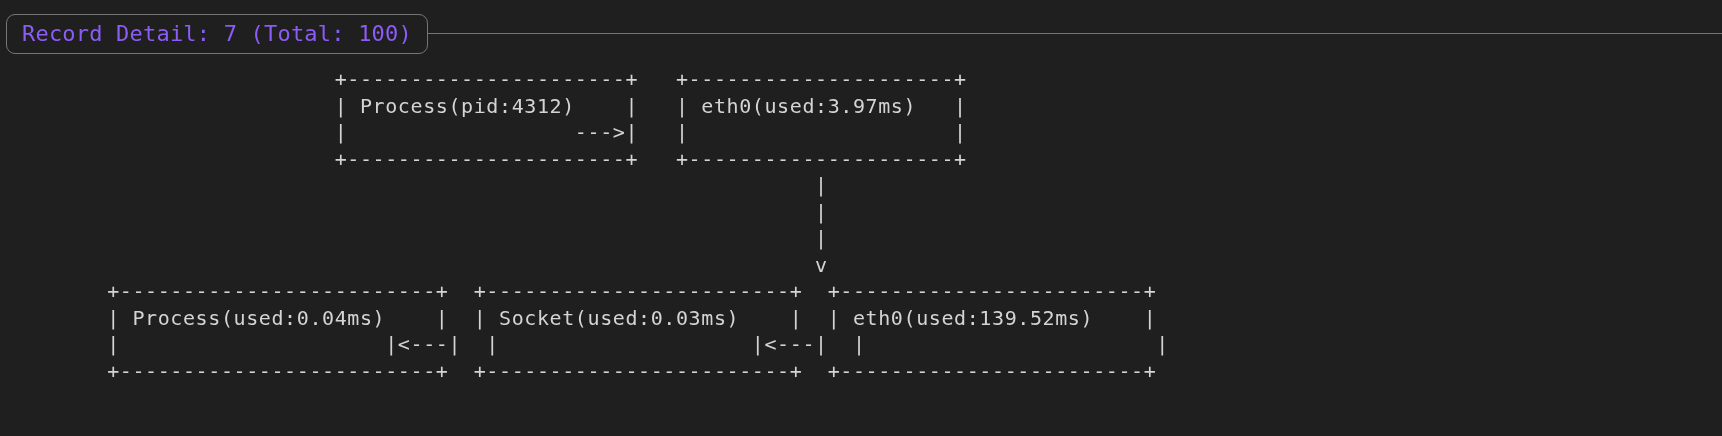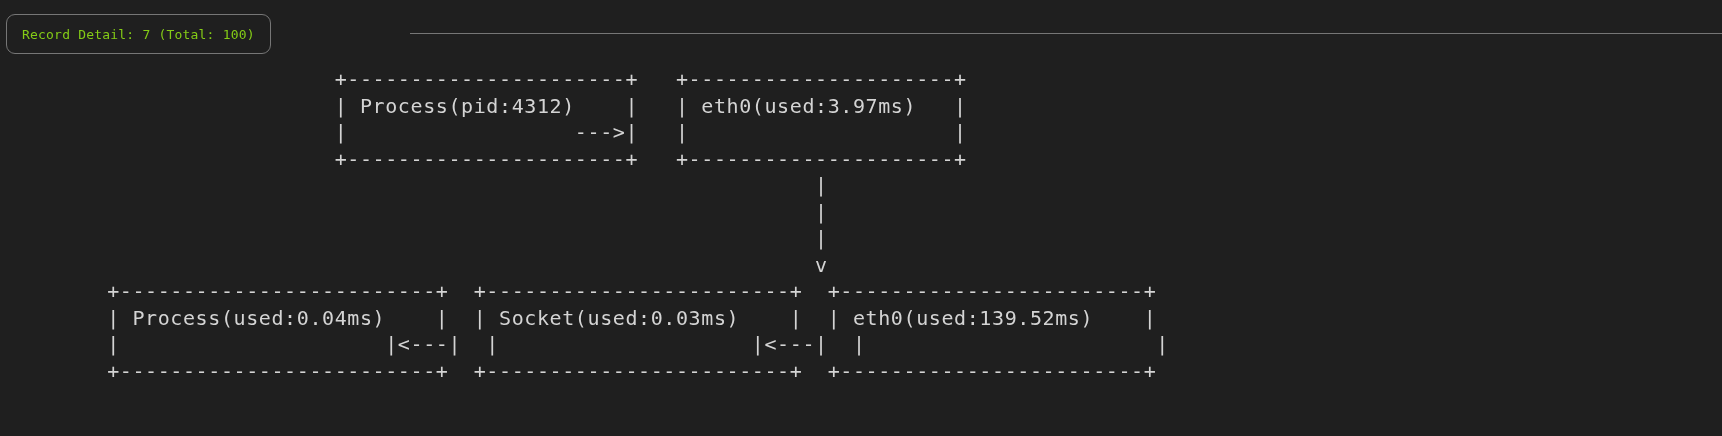"Record Detail: 7 (Total: 100)" #panel-title-text { color: #84cc16 -> #8b5cf6; font-size: 13px -> 22px }
